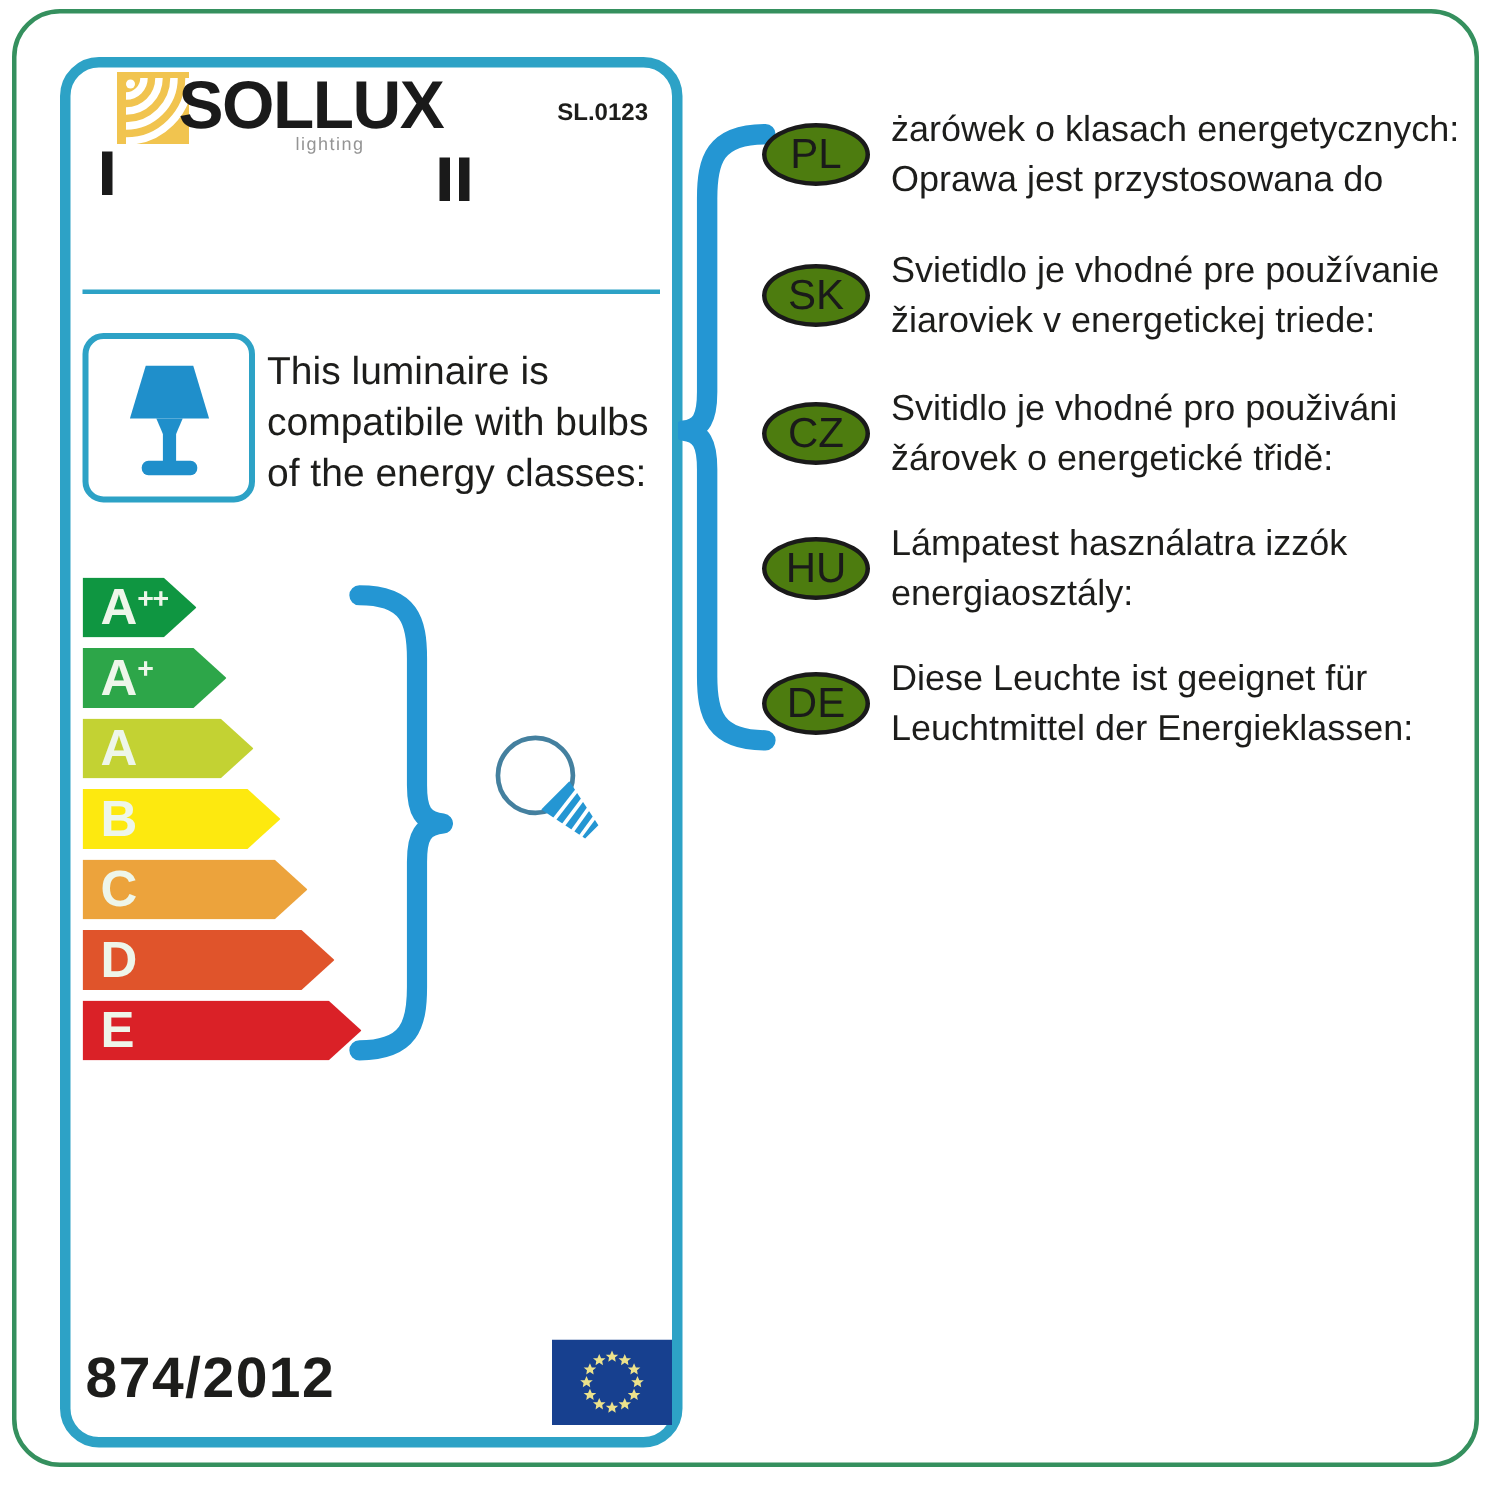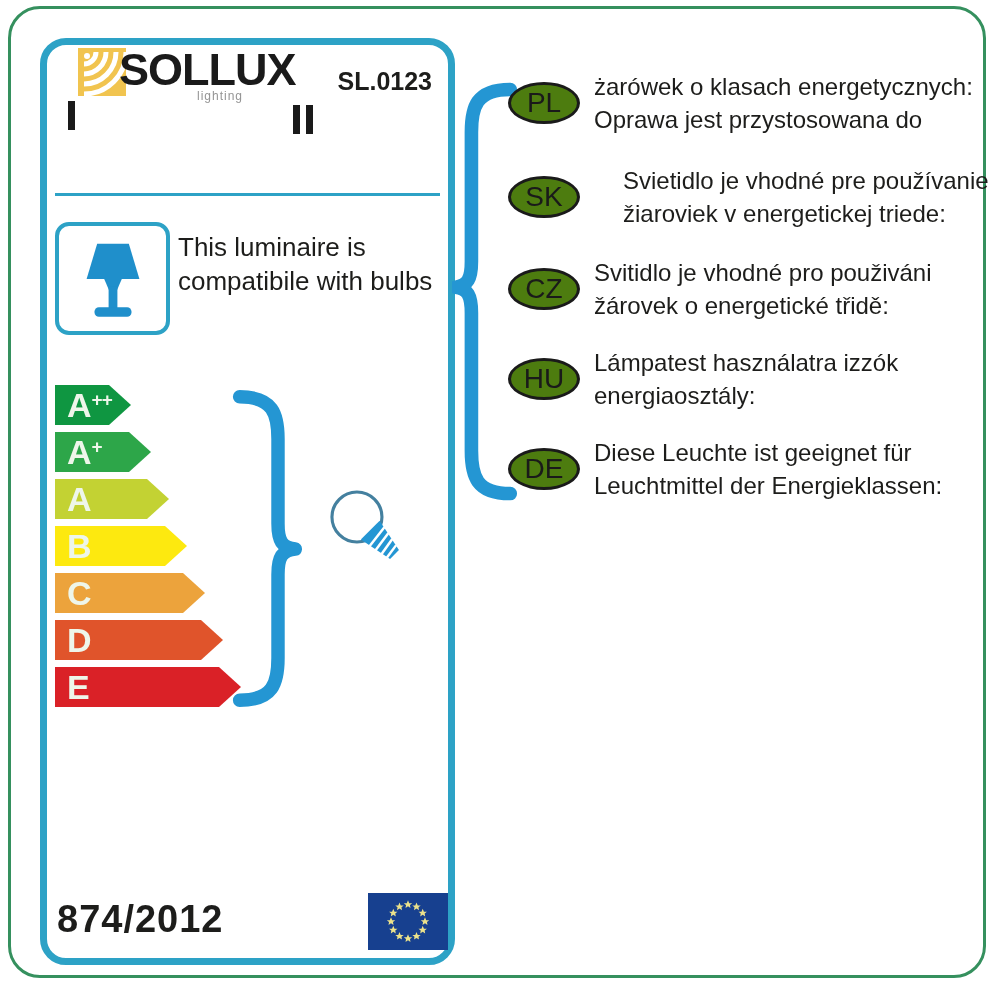"SL.0123" .product-code { font-size: 25px -> 16px }
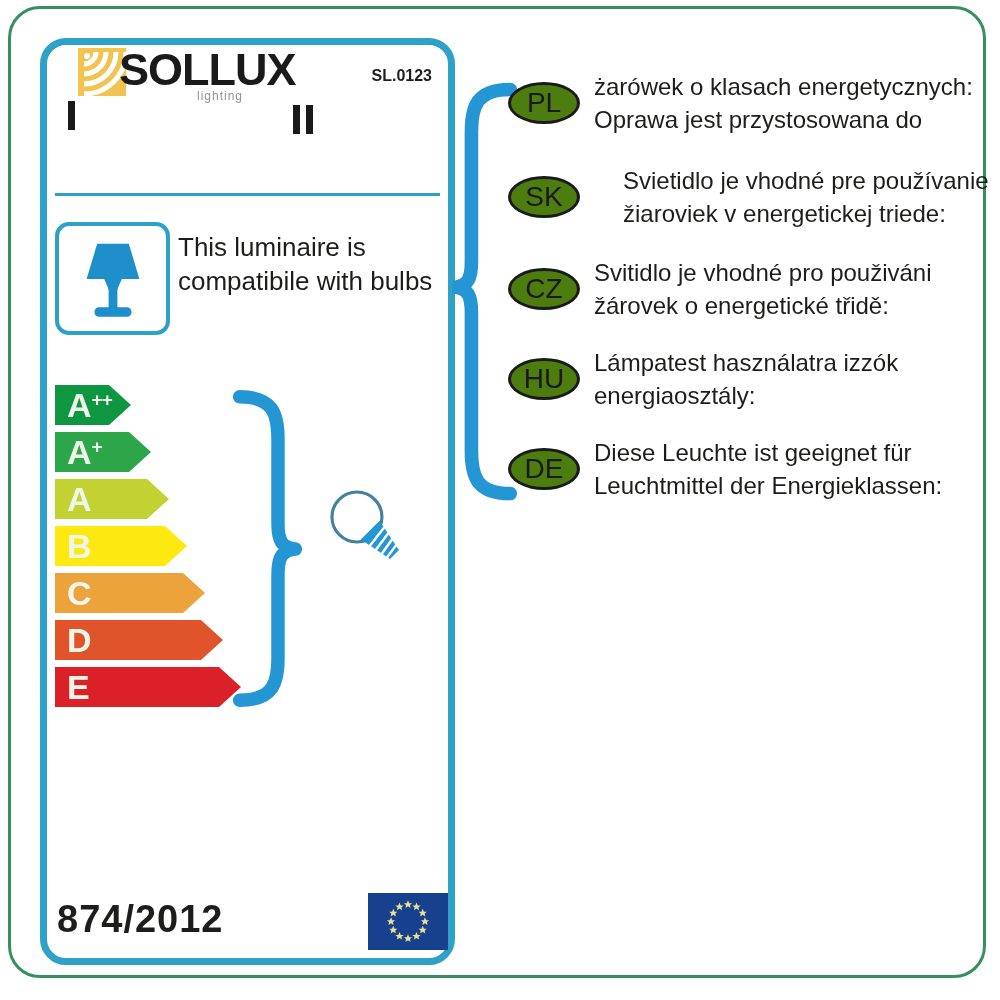"SK" .lang-row-1 { gap: 29px -> none }
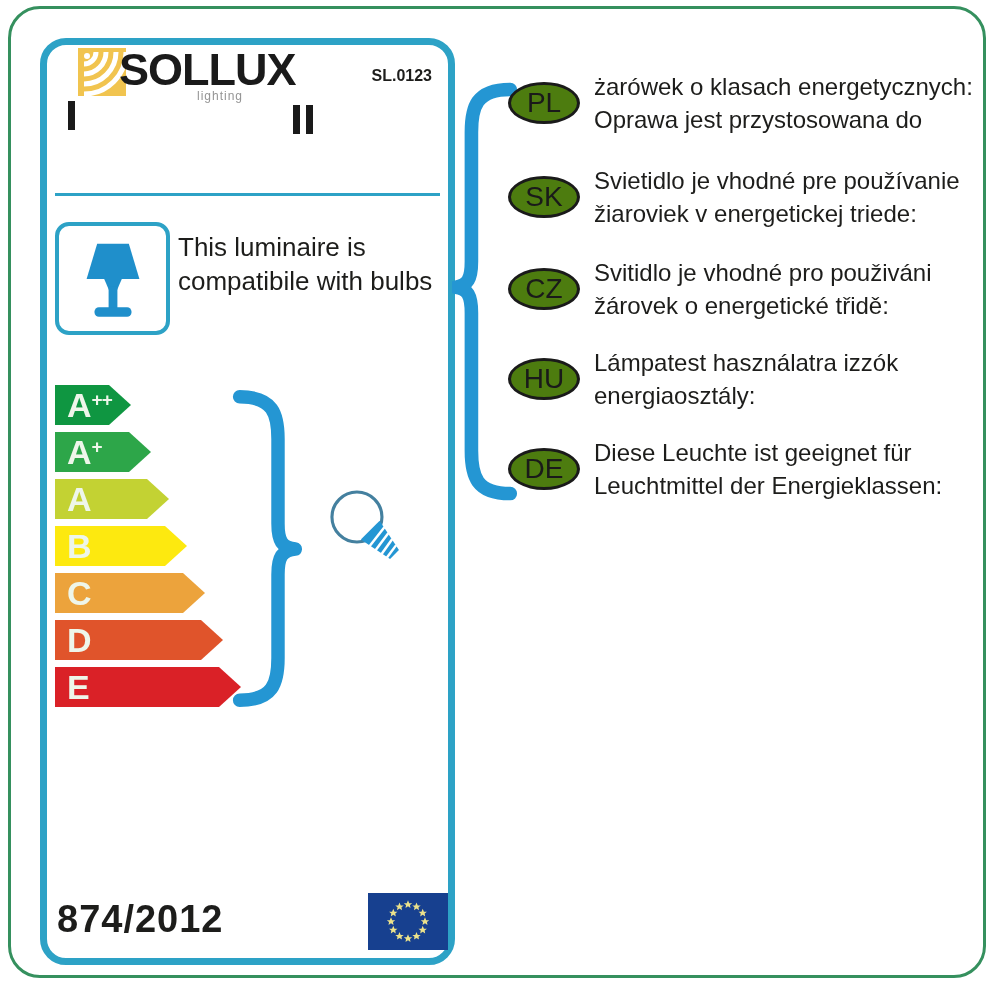"of the energy classes:" div { html: none -> <div>of the energy classes:</div> }
